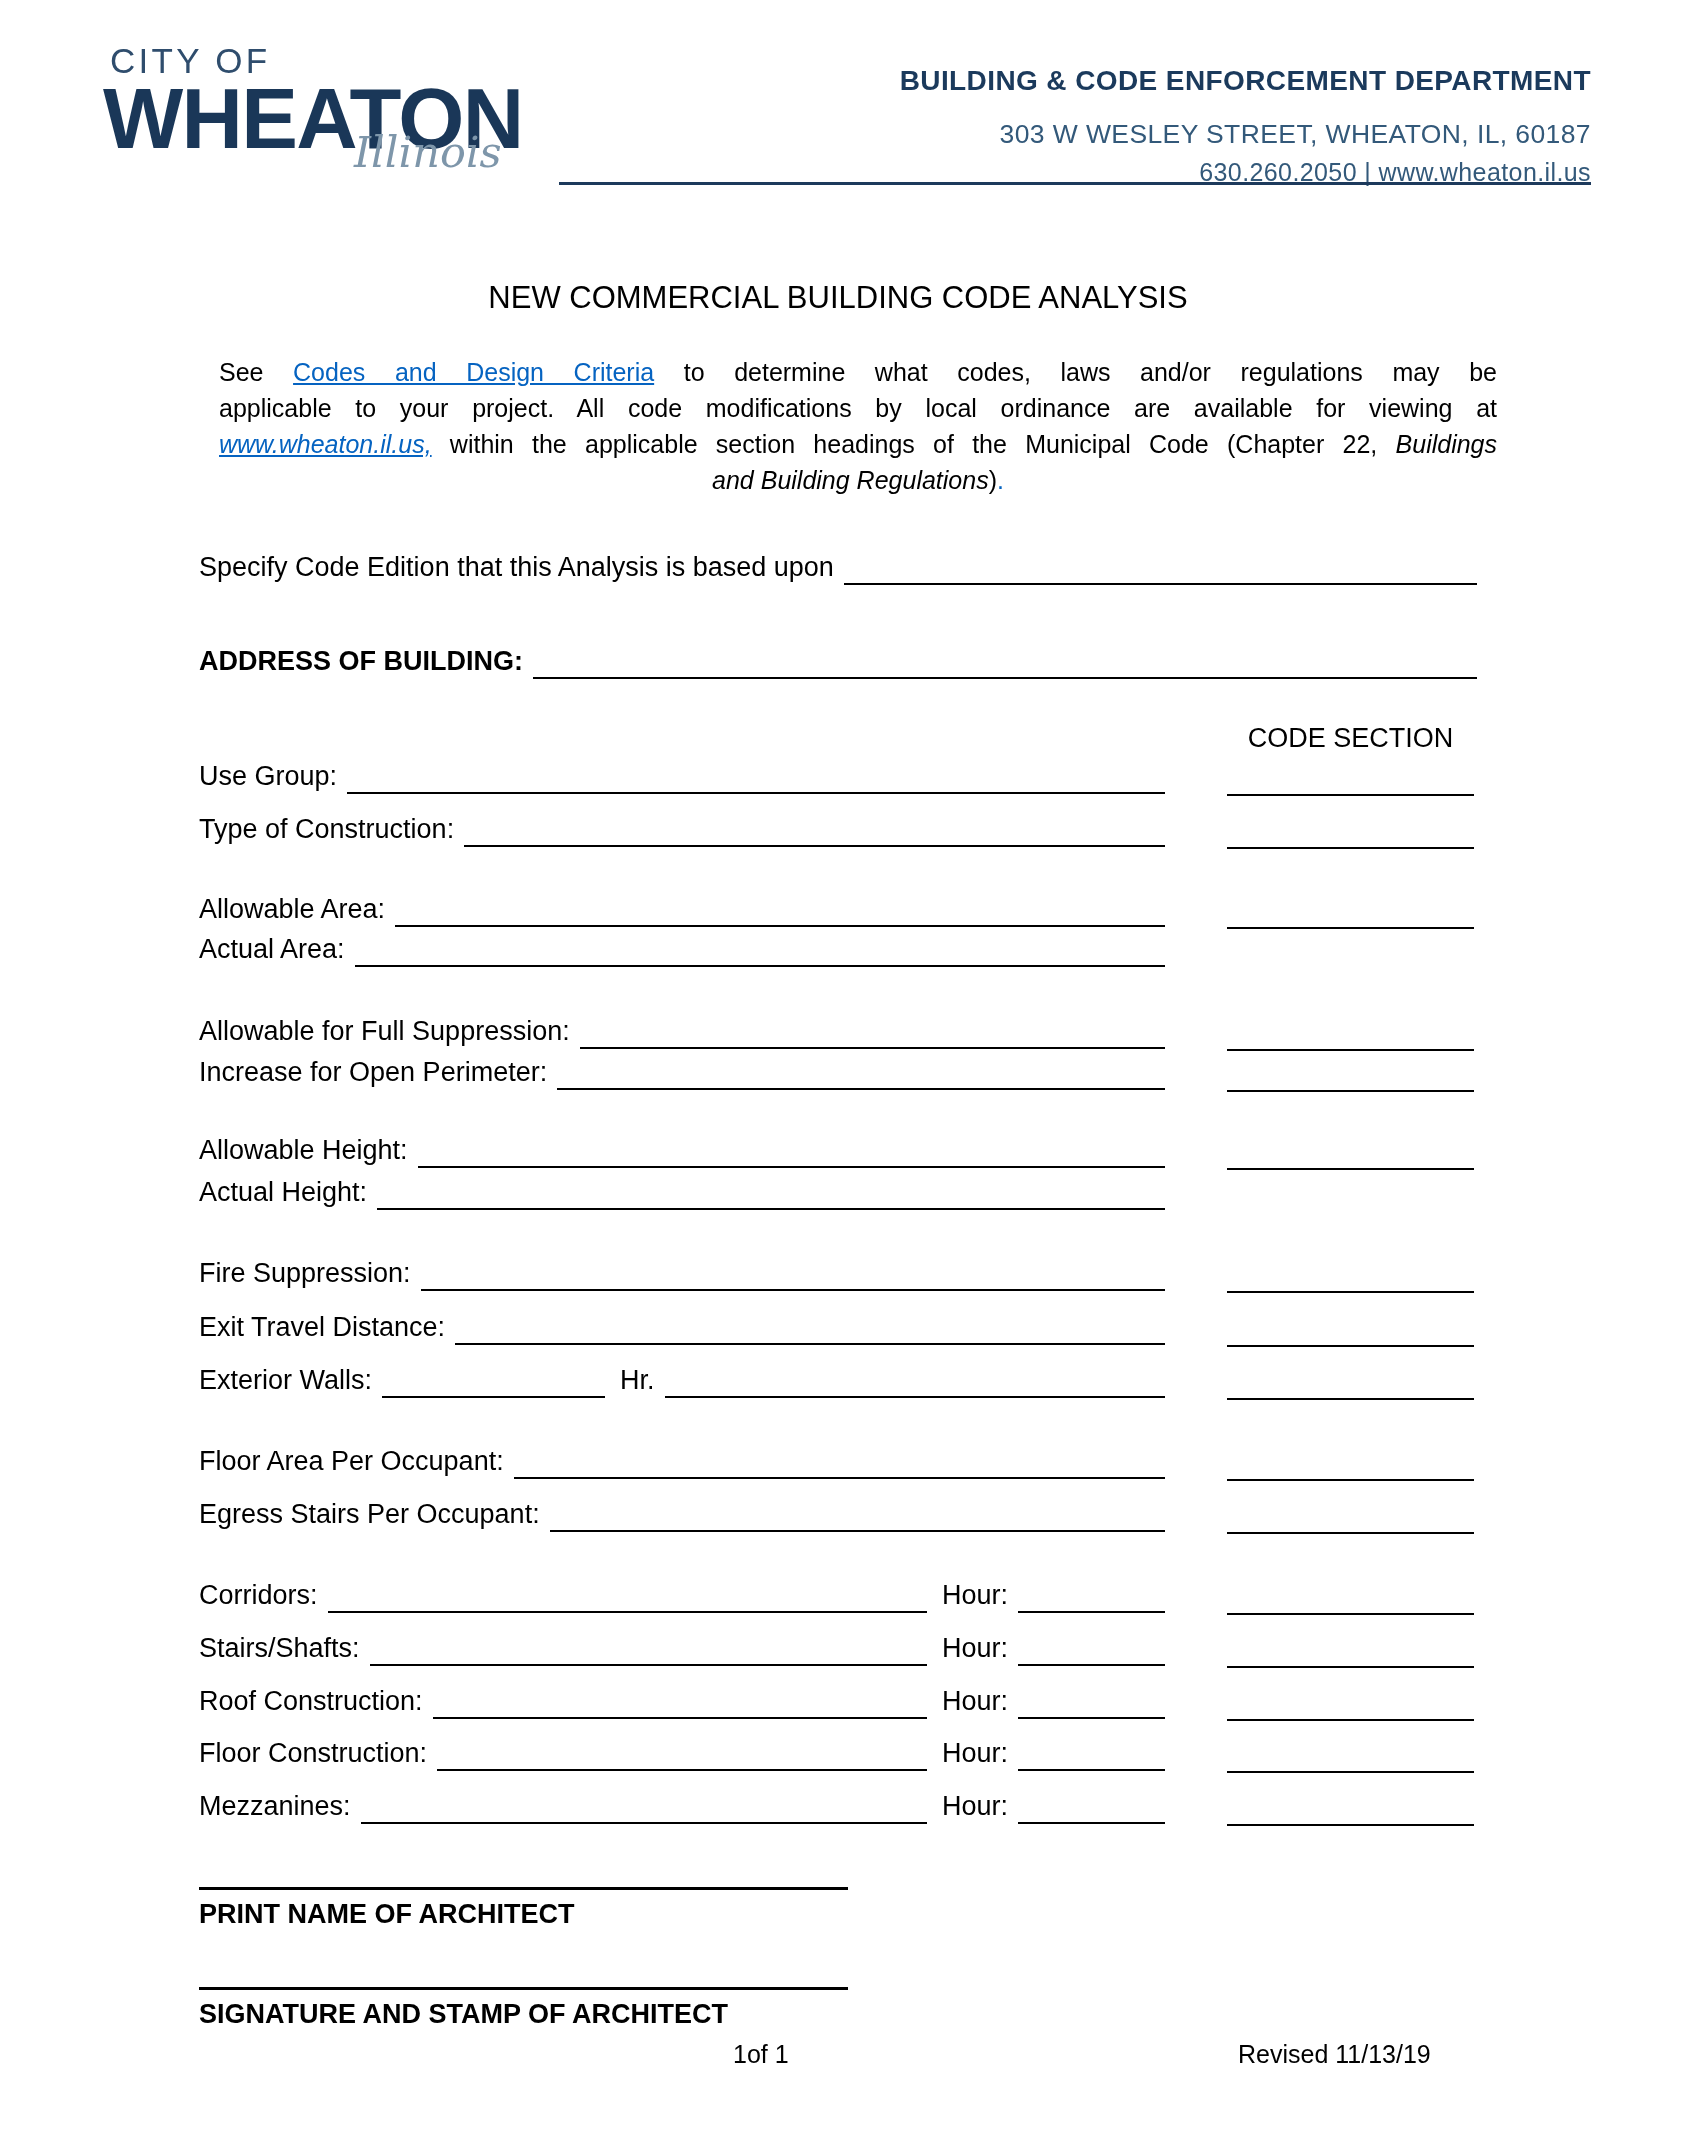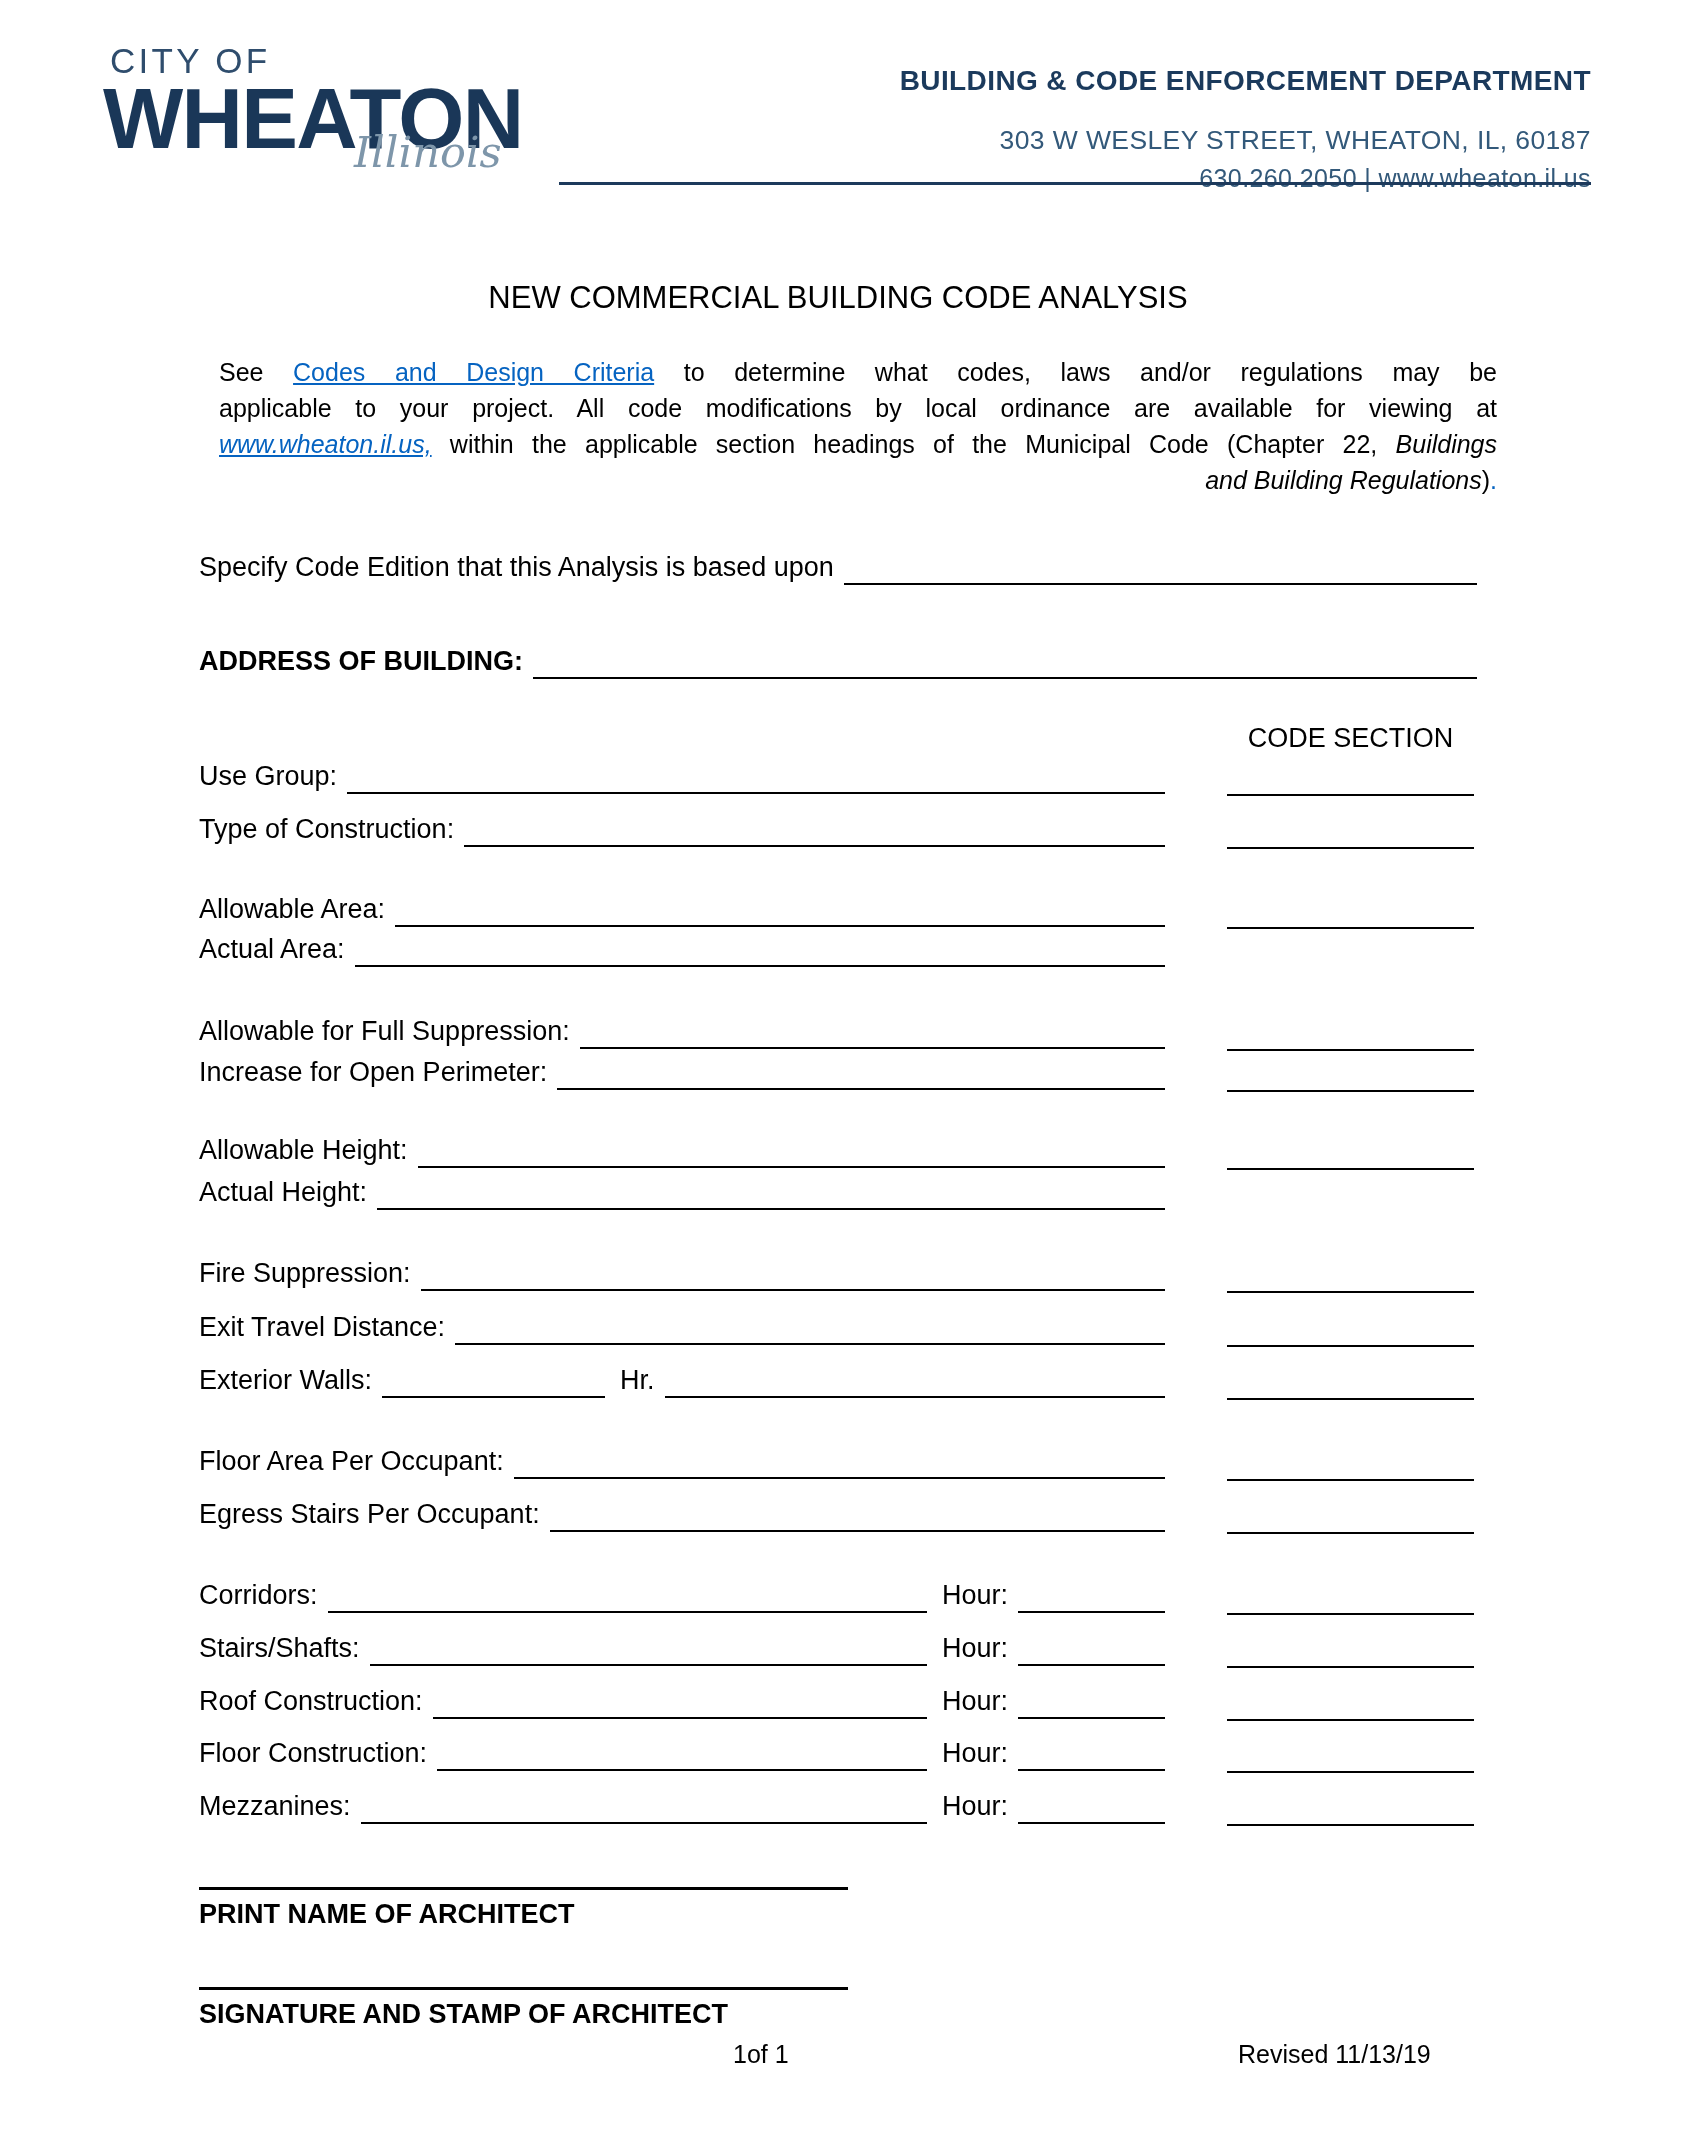"303 W WESLEY STREET, WHEATON," .hdr-address { margin-top: 28px -> 22px }
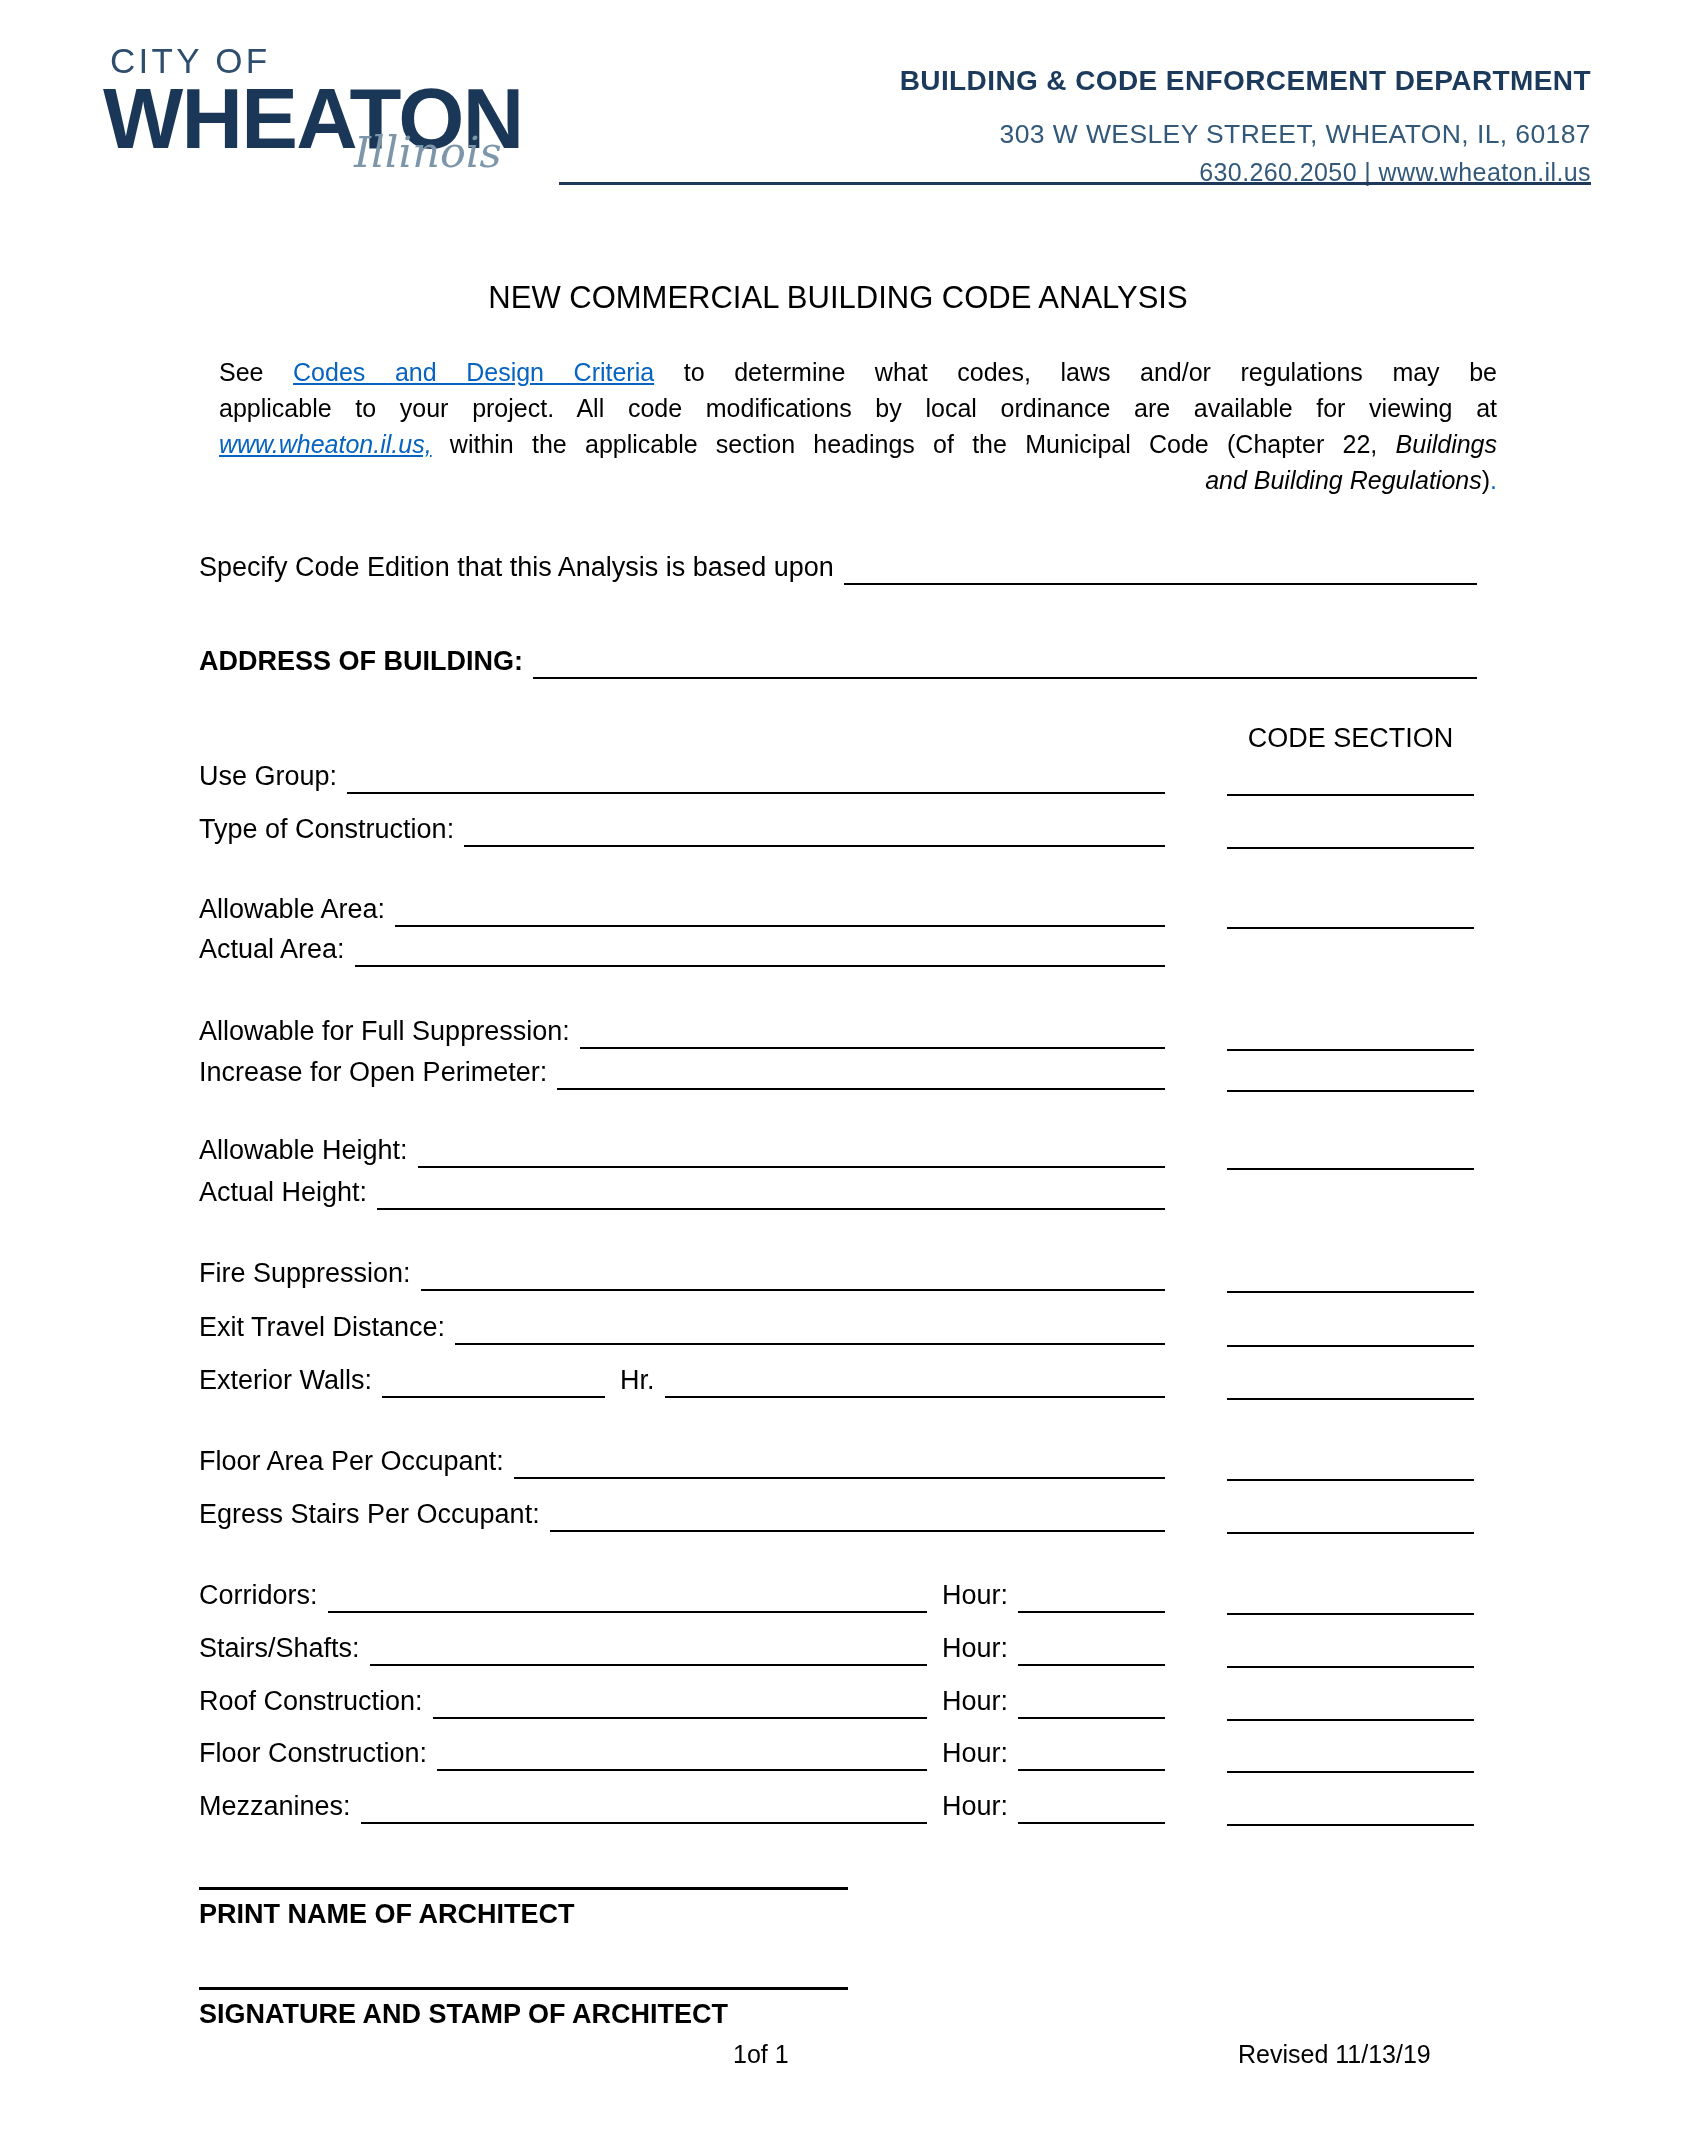"and Building Regulations)." .lline { text-align: right -> center }
